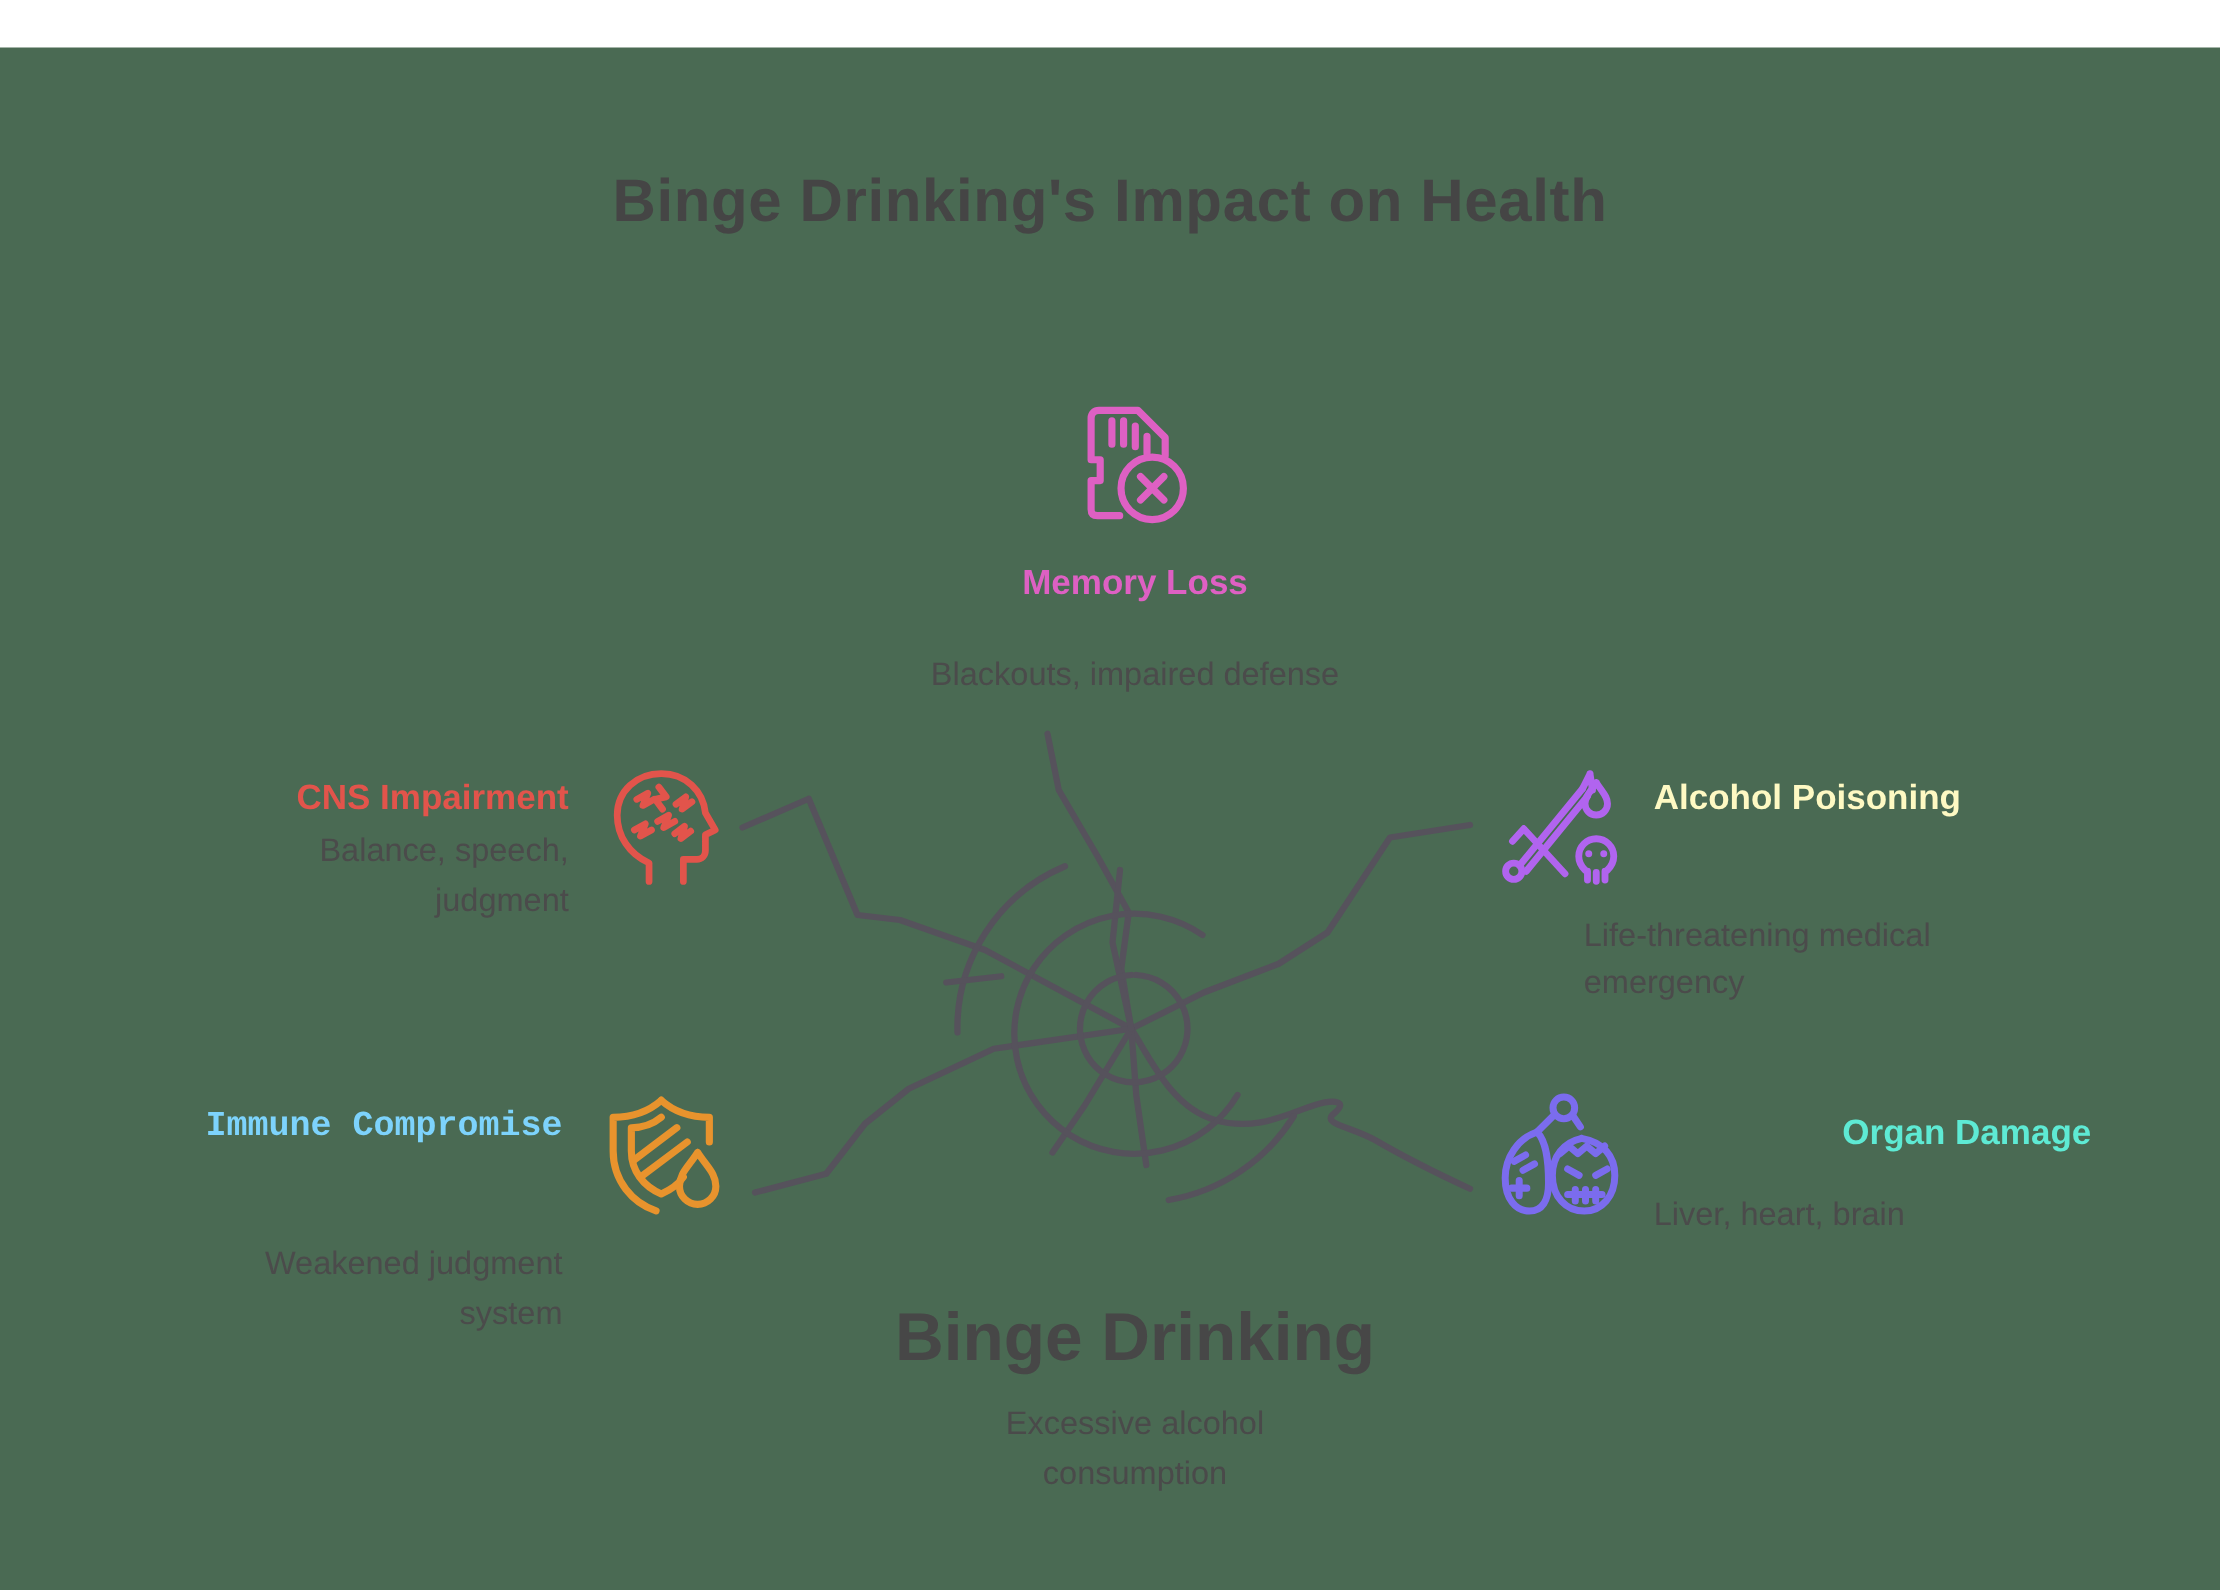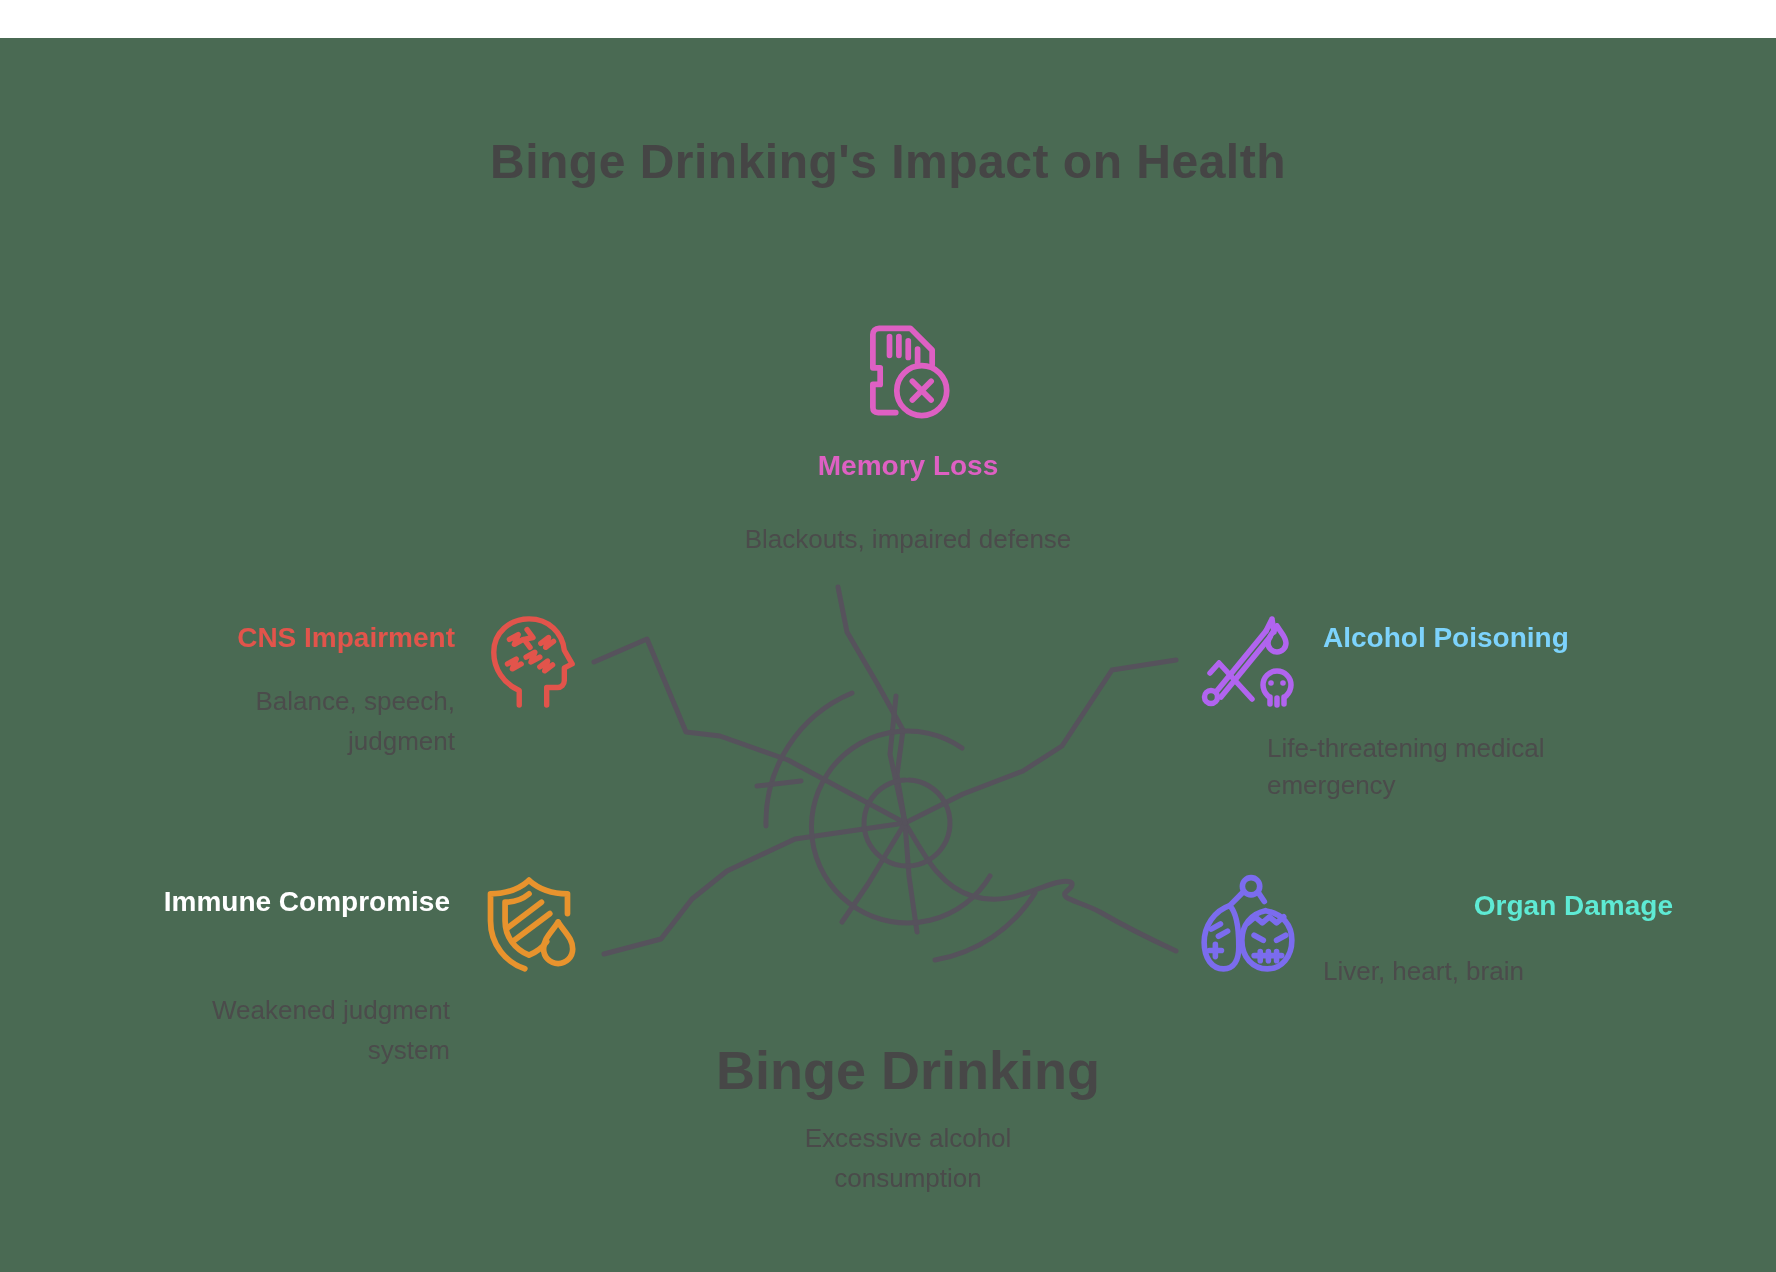"Alcohol Poisoning" .alcohol-title { color: #7dd3fc -> #fef9c3 }
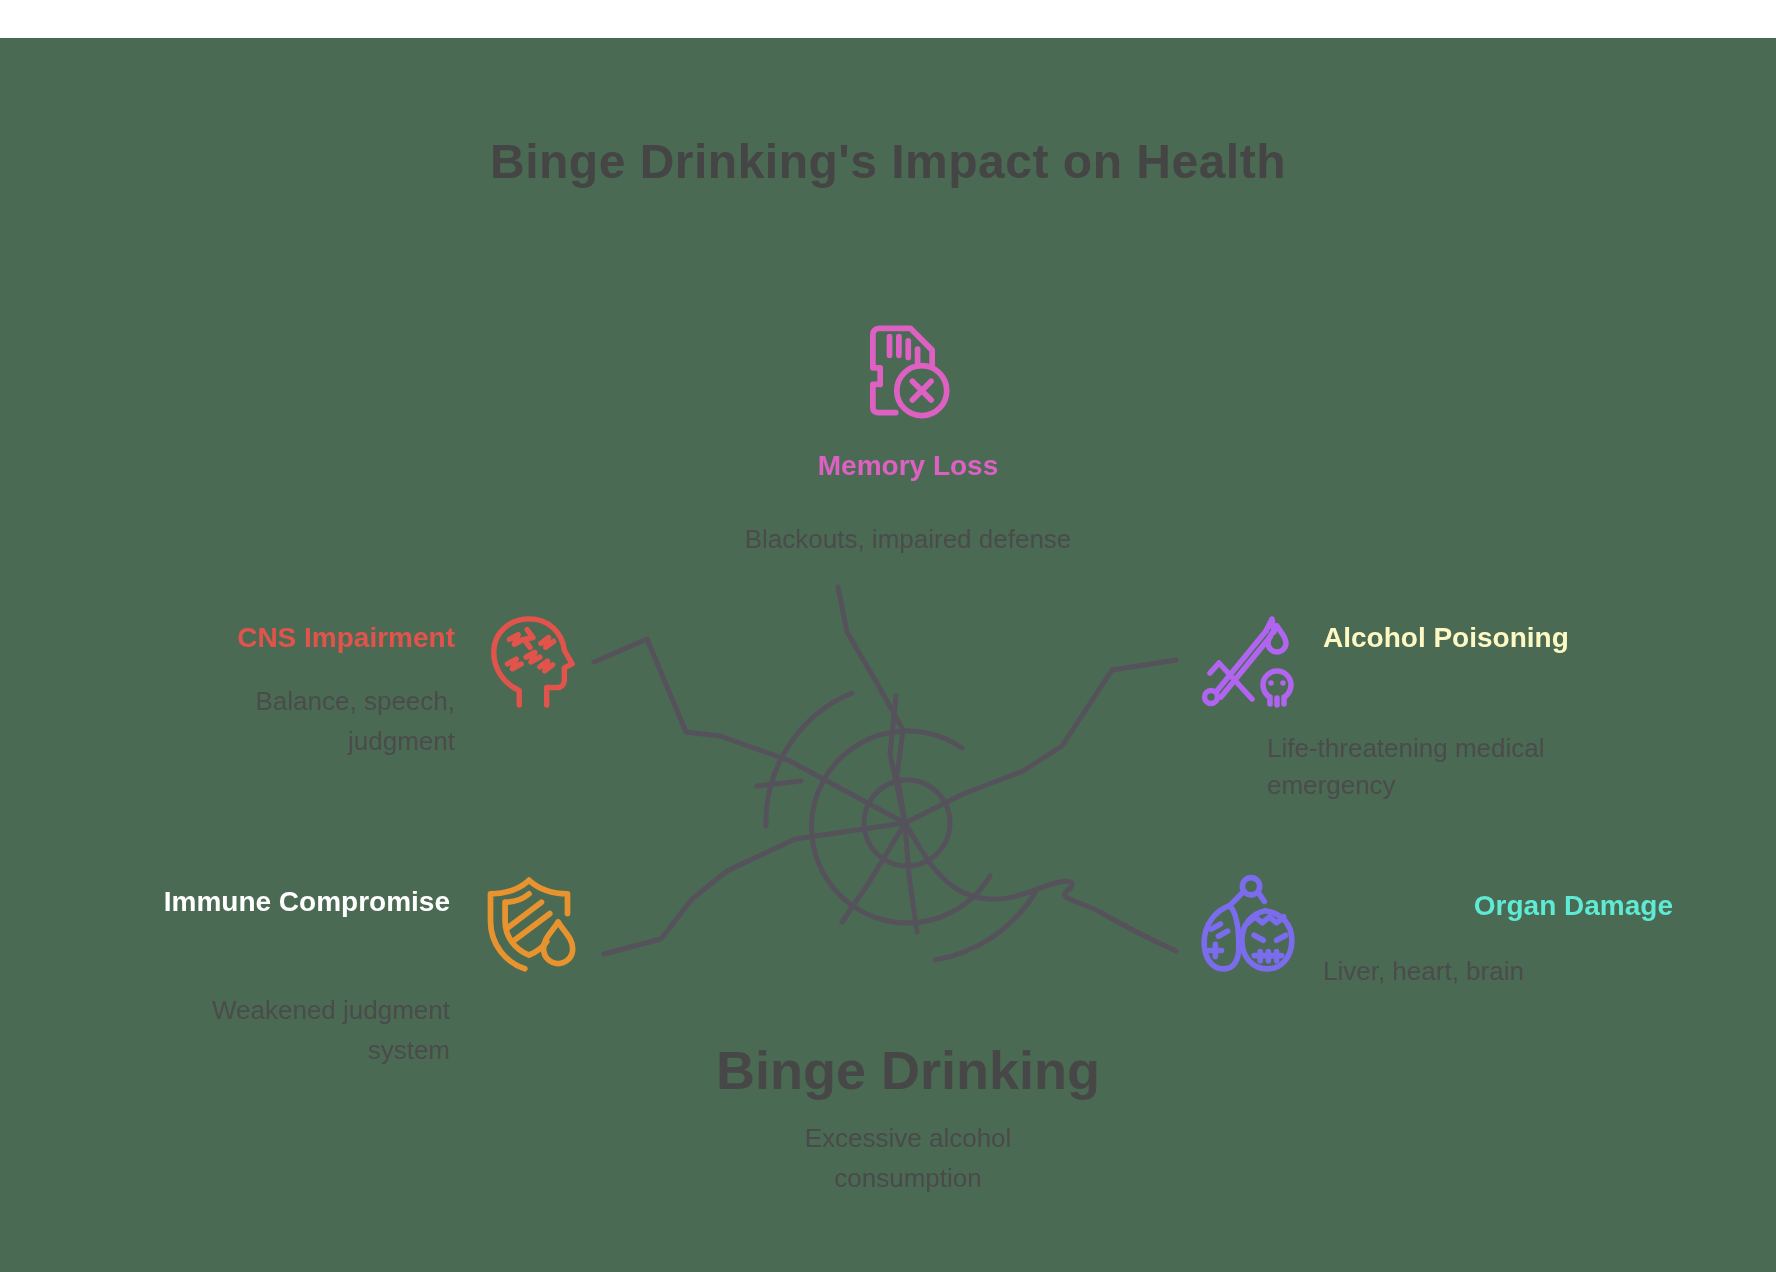"Balance, speech, judgment" .cns-desc { top: 643px -> 622px }
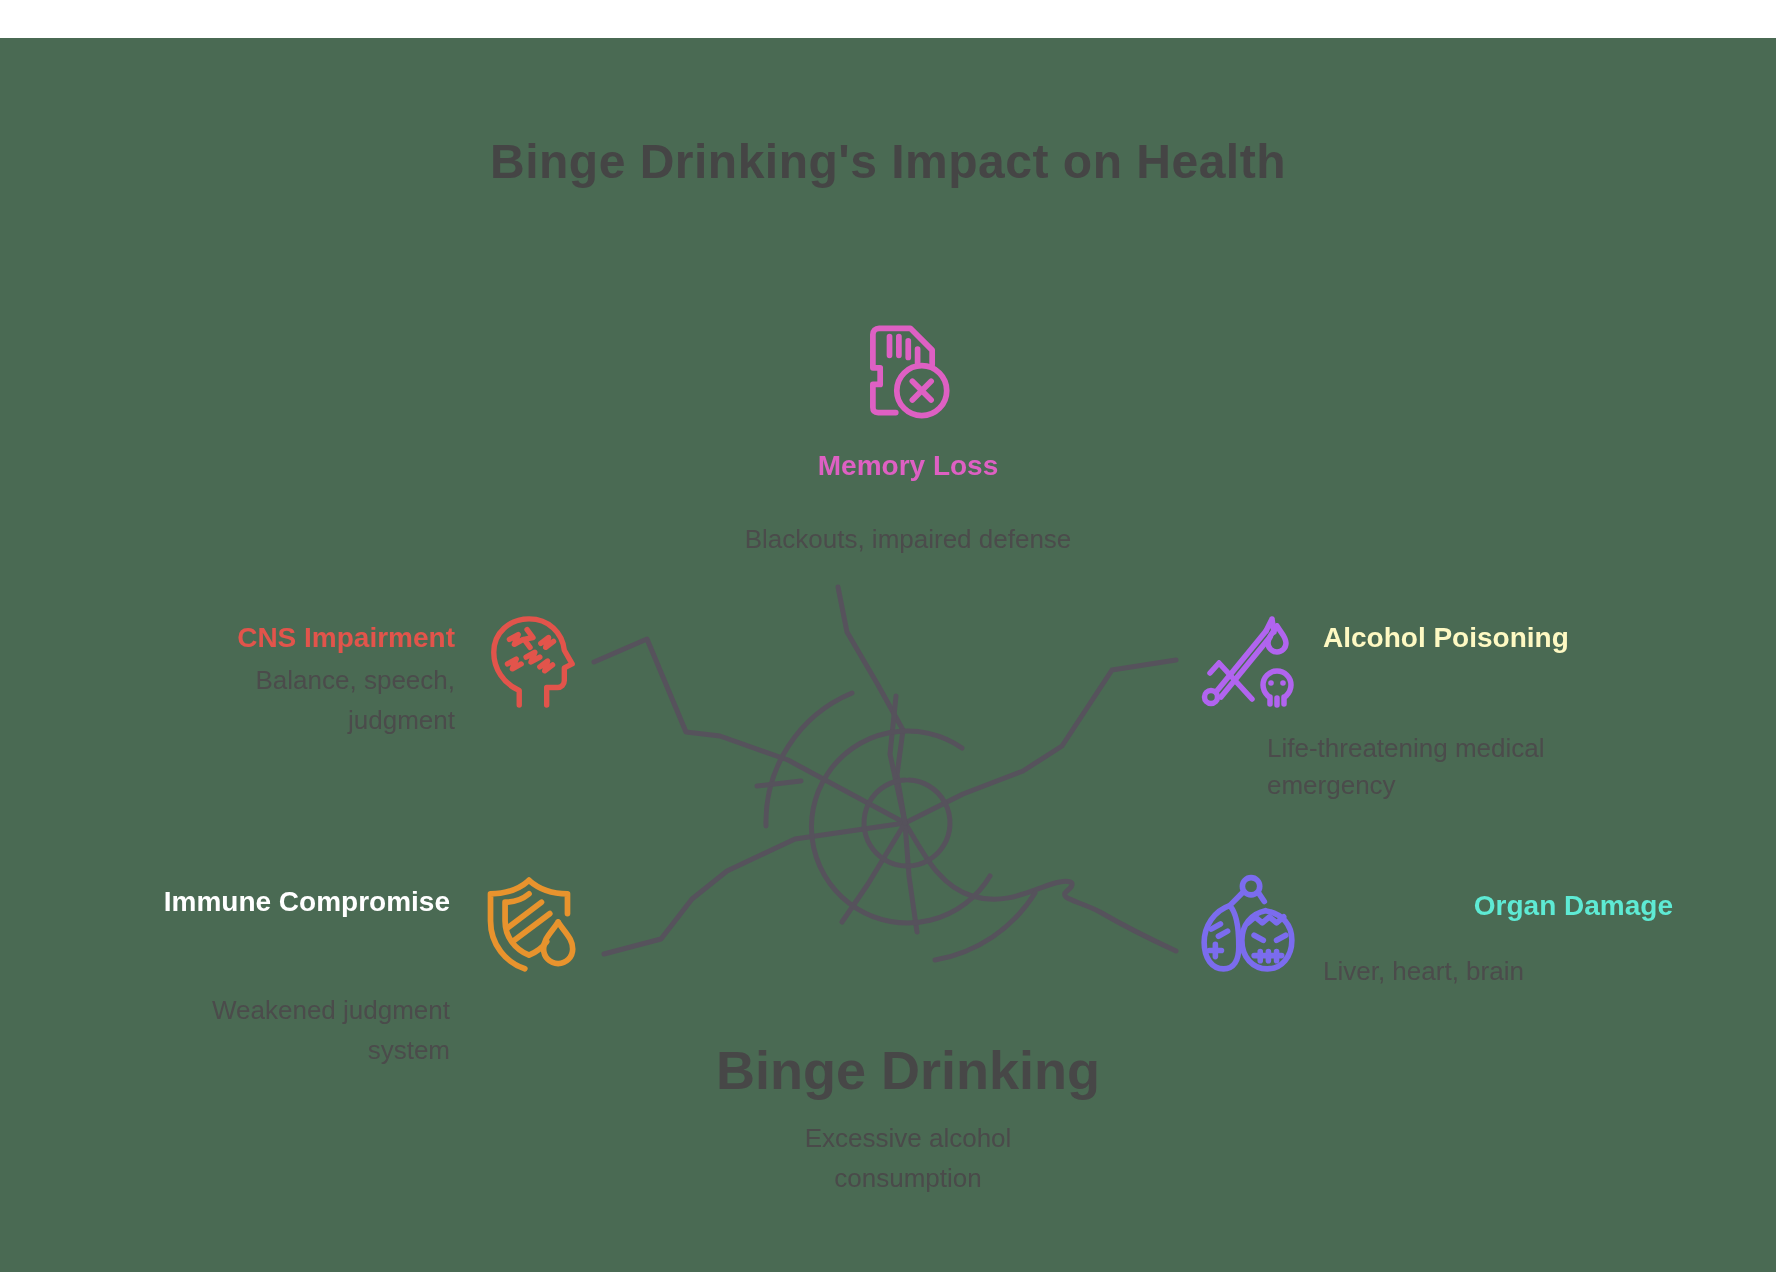"Immune Compromise" .immune-title { color: #ffffff -> #7dd3fc; font-family: none -> Liberation Mono, monospace }
